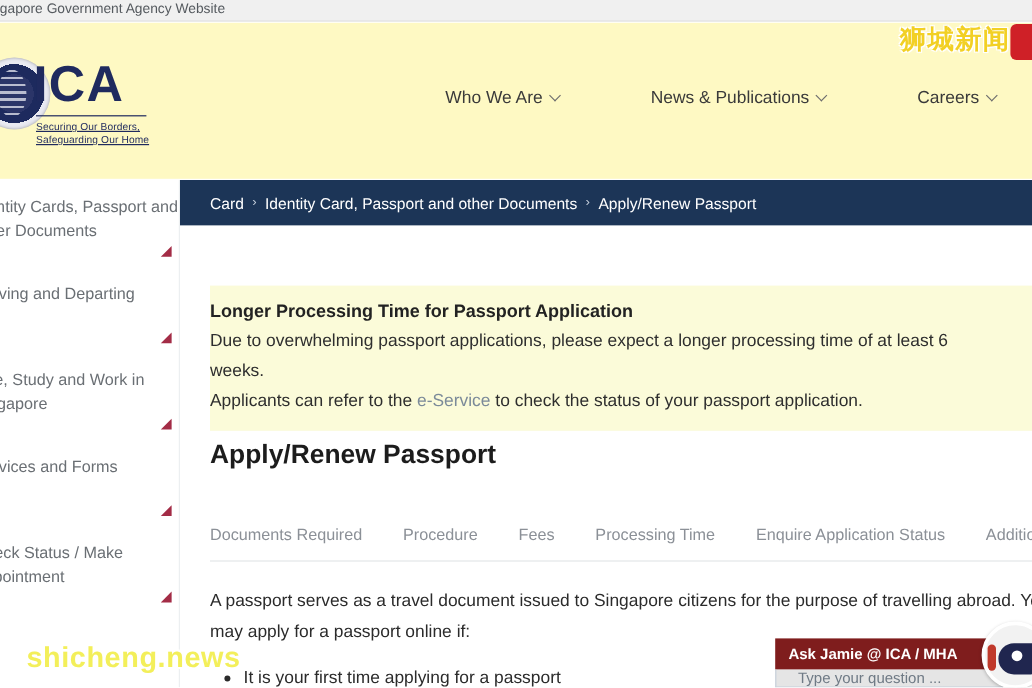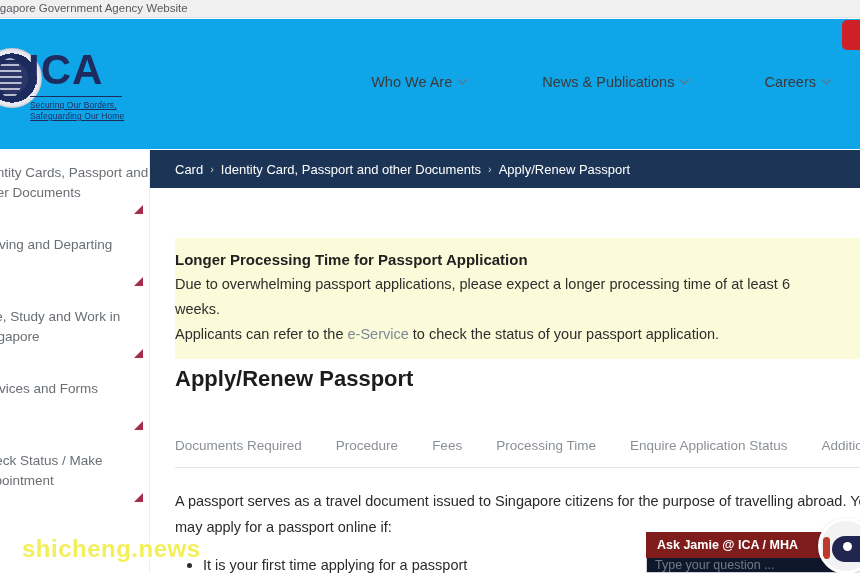"狮城新闻" div { html: none -> <div>狮城新闻</div> }
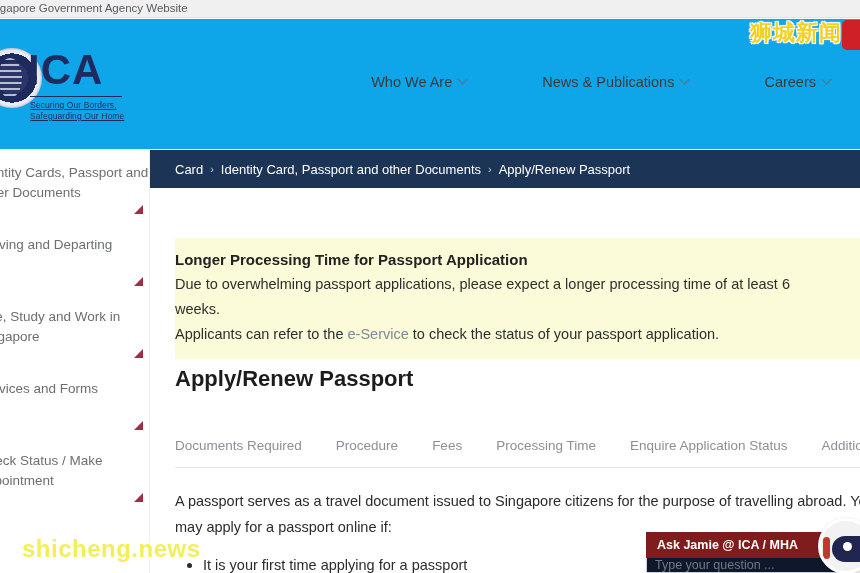"ICA" #header { background: #0ea5e9 -> #fef9c3 }
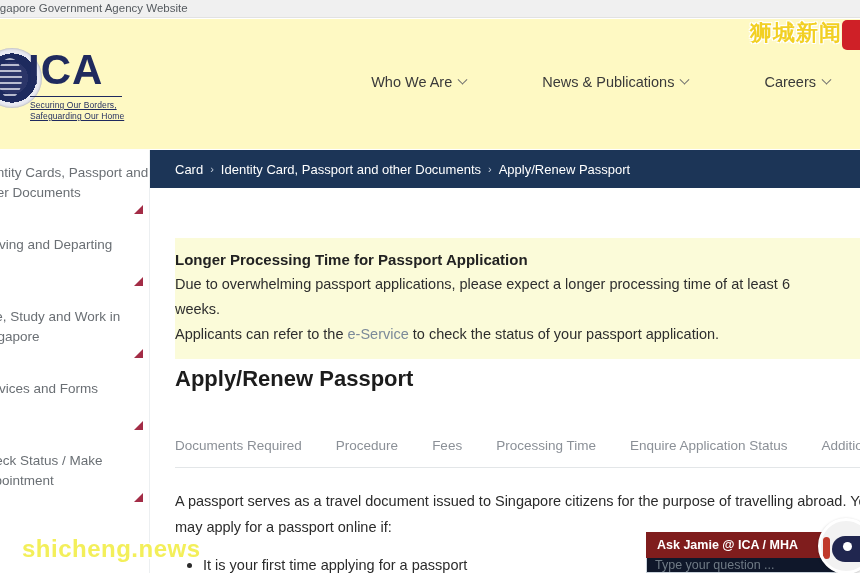"Type your question ..." #chat-input { background: #0f172a -> #e5e5e5; padding-left: 8px -> 18px }
